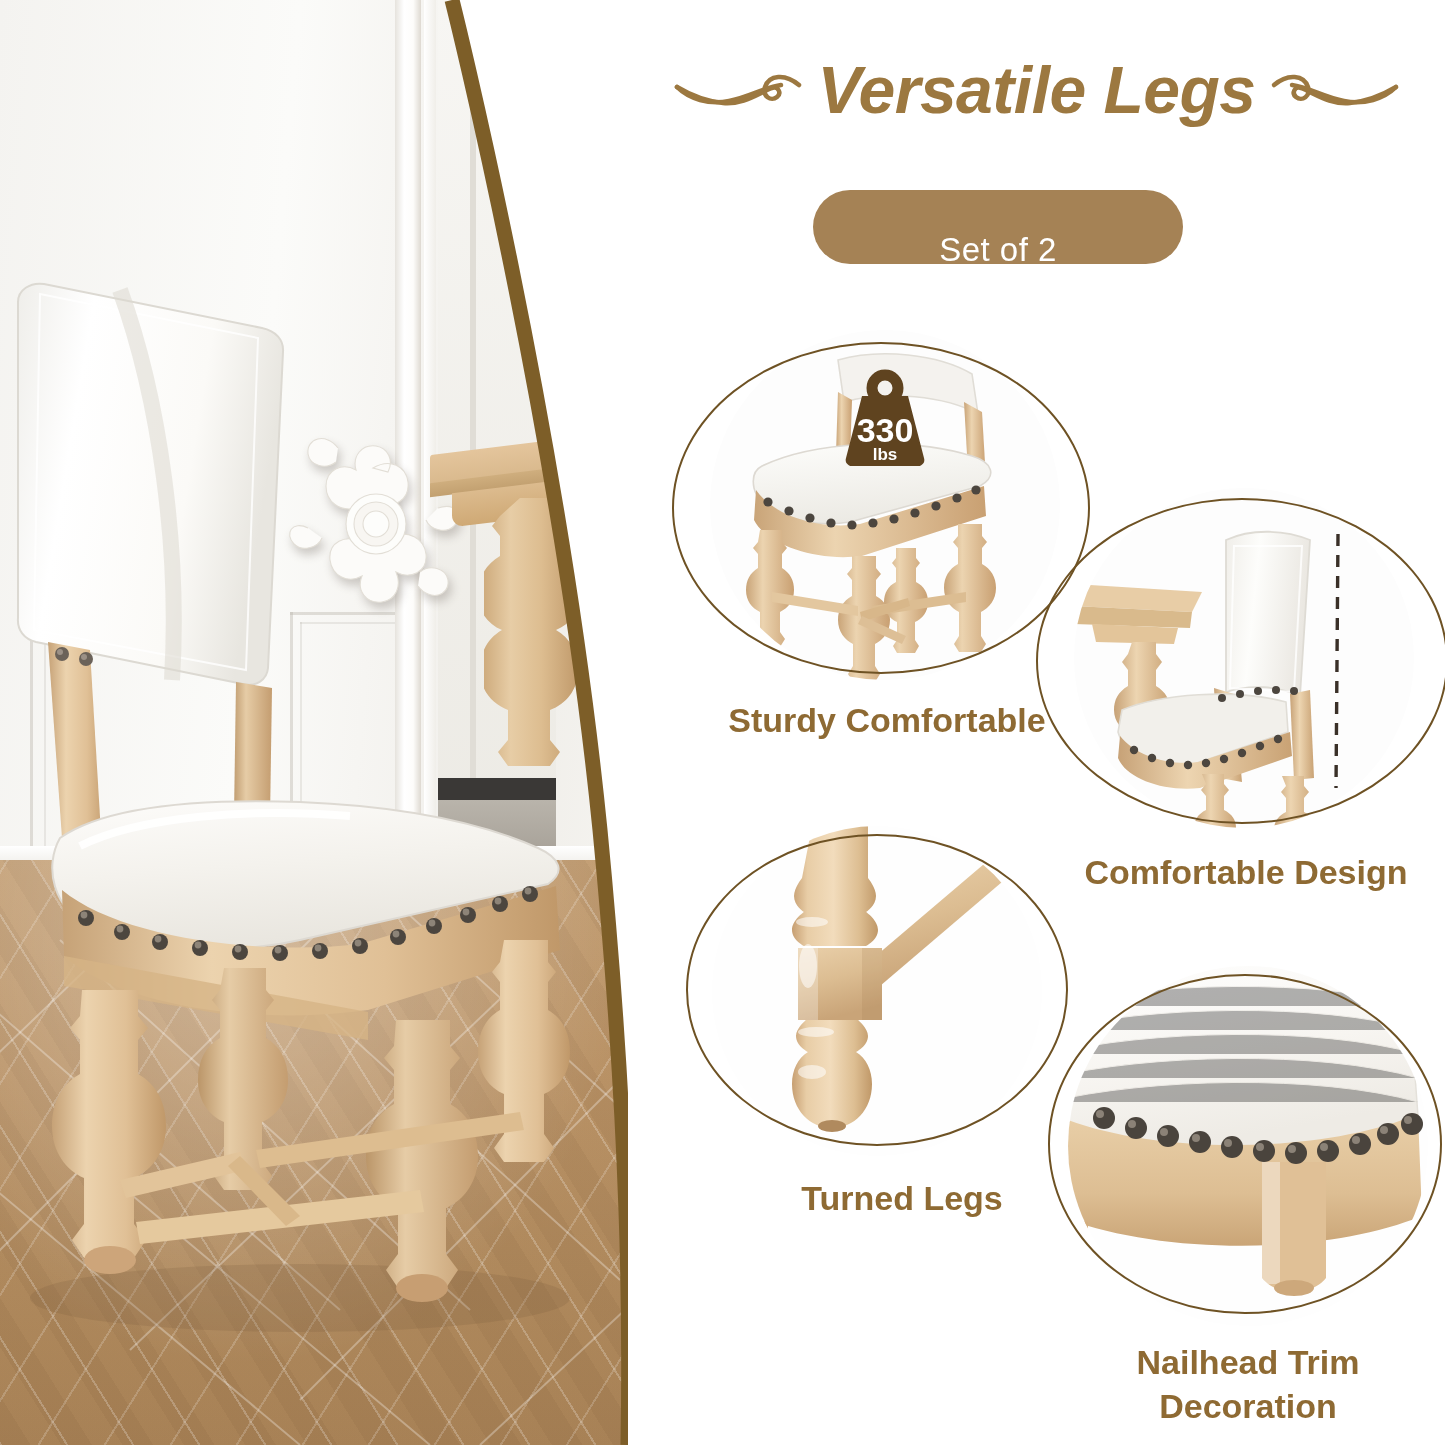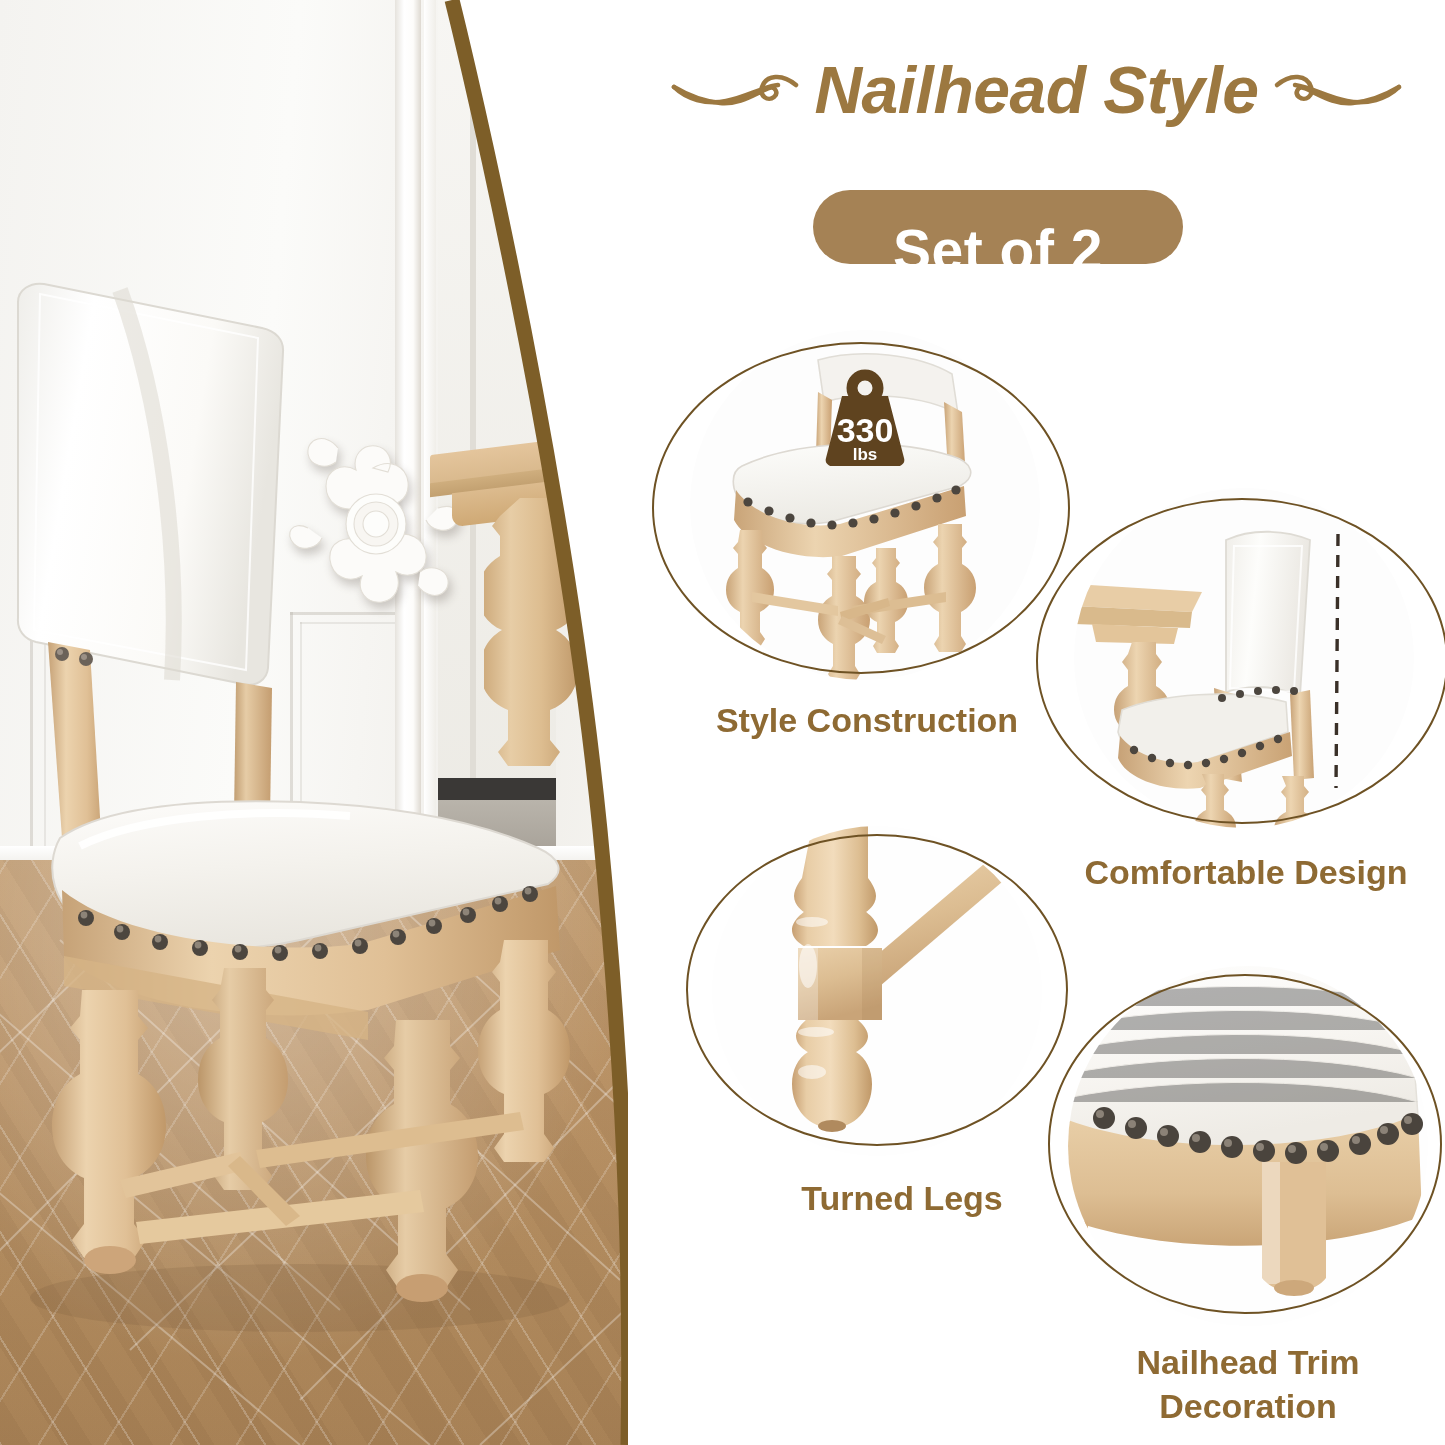"Nailhead Style" div.title-text { text: Nailhead Style -> Versatile Legs }
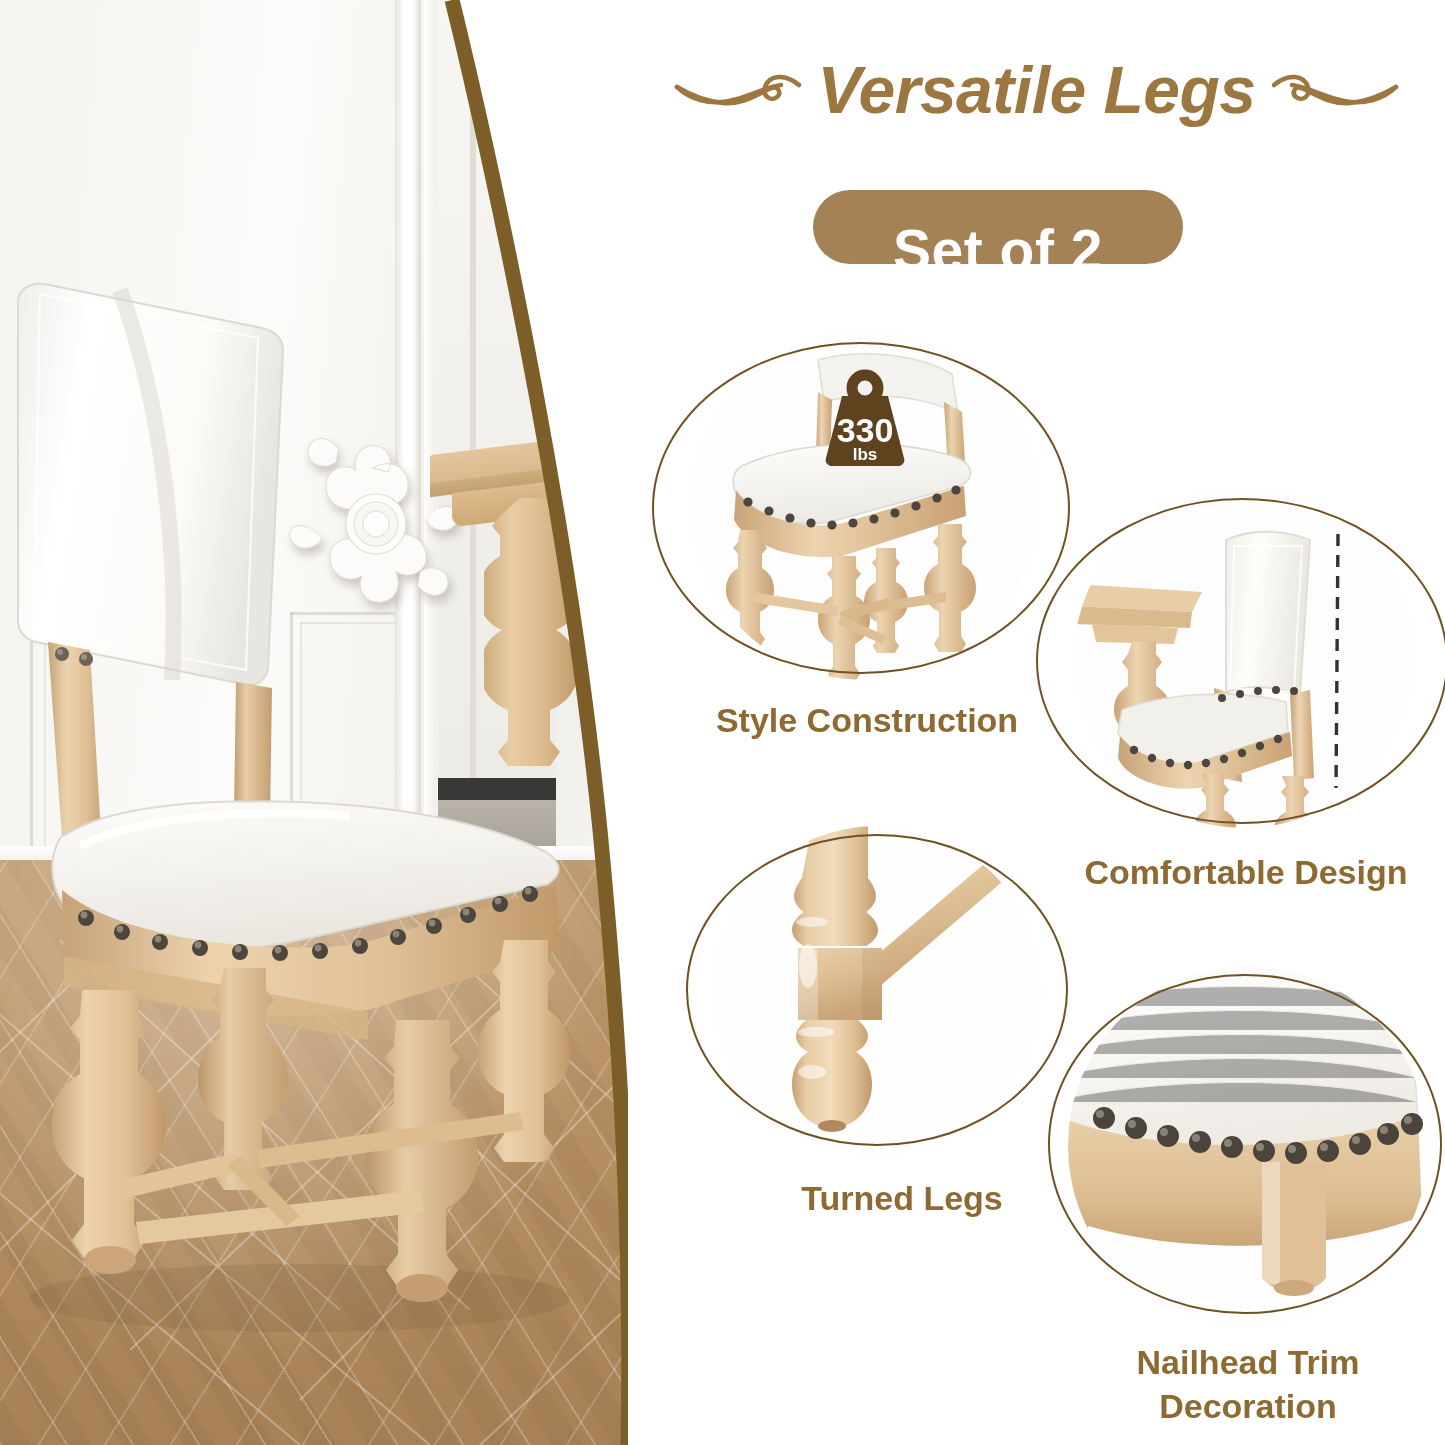"Set of 2" .badge span { font-size: 57px -> 33px; font-weight: bold -> normal }
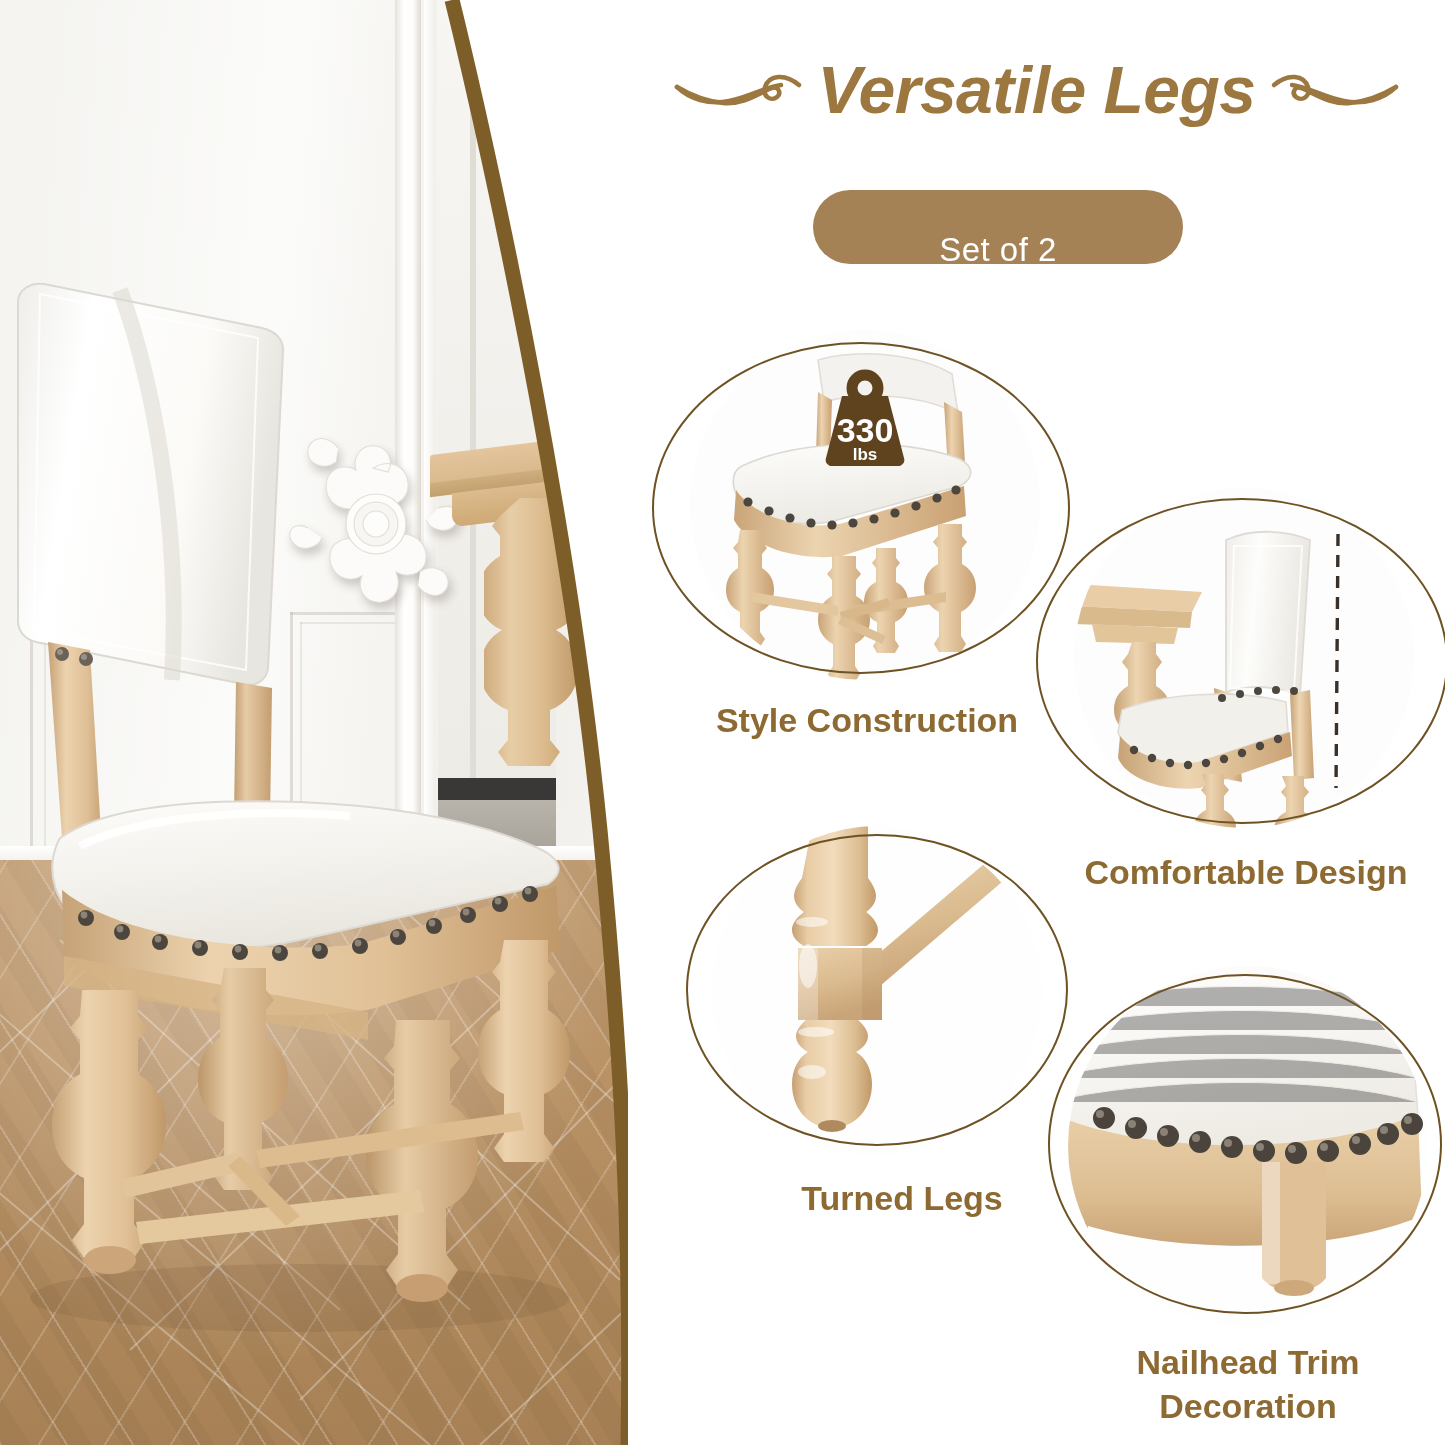"330" div.cell { left: 24px -> 44px }
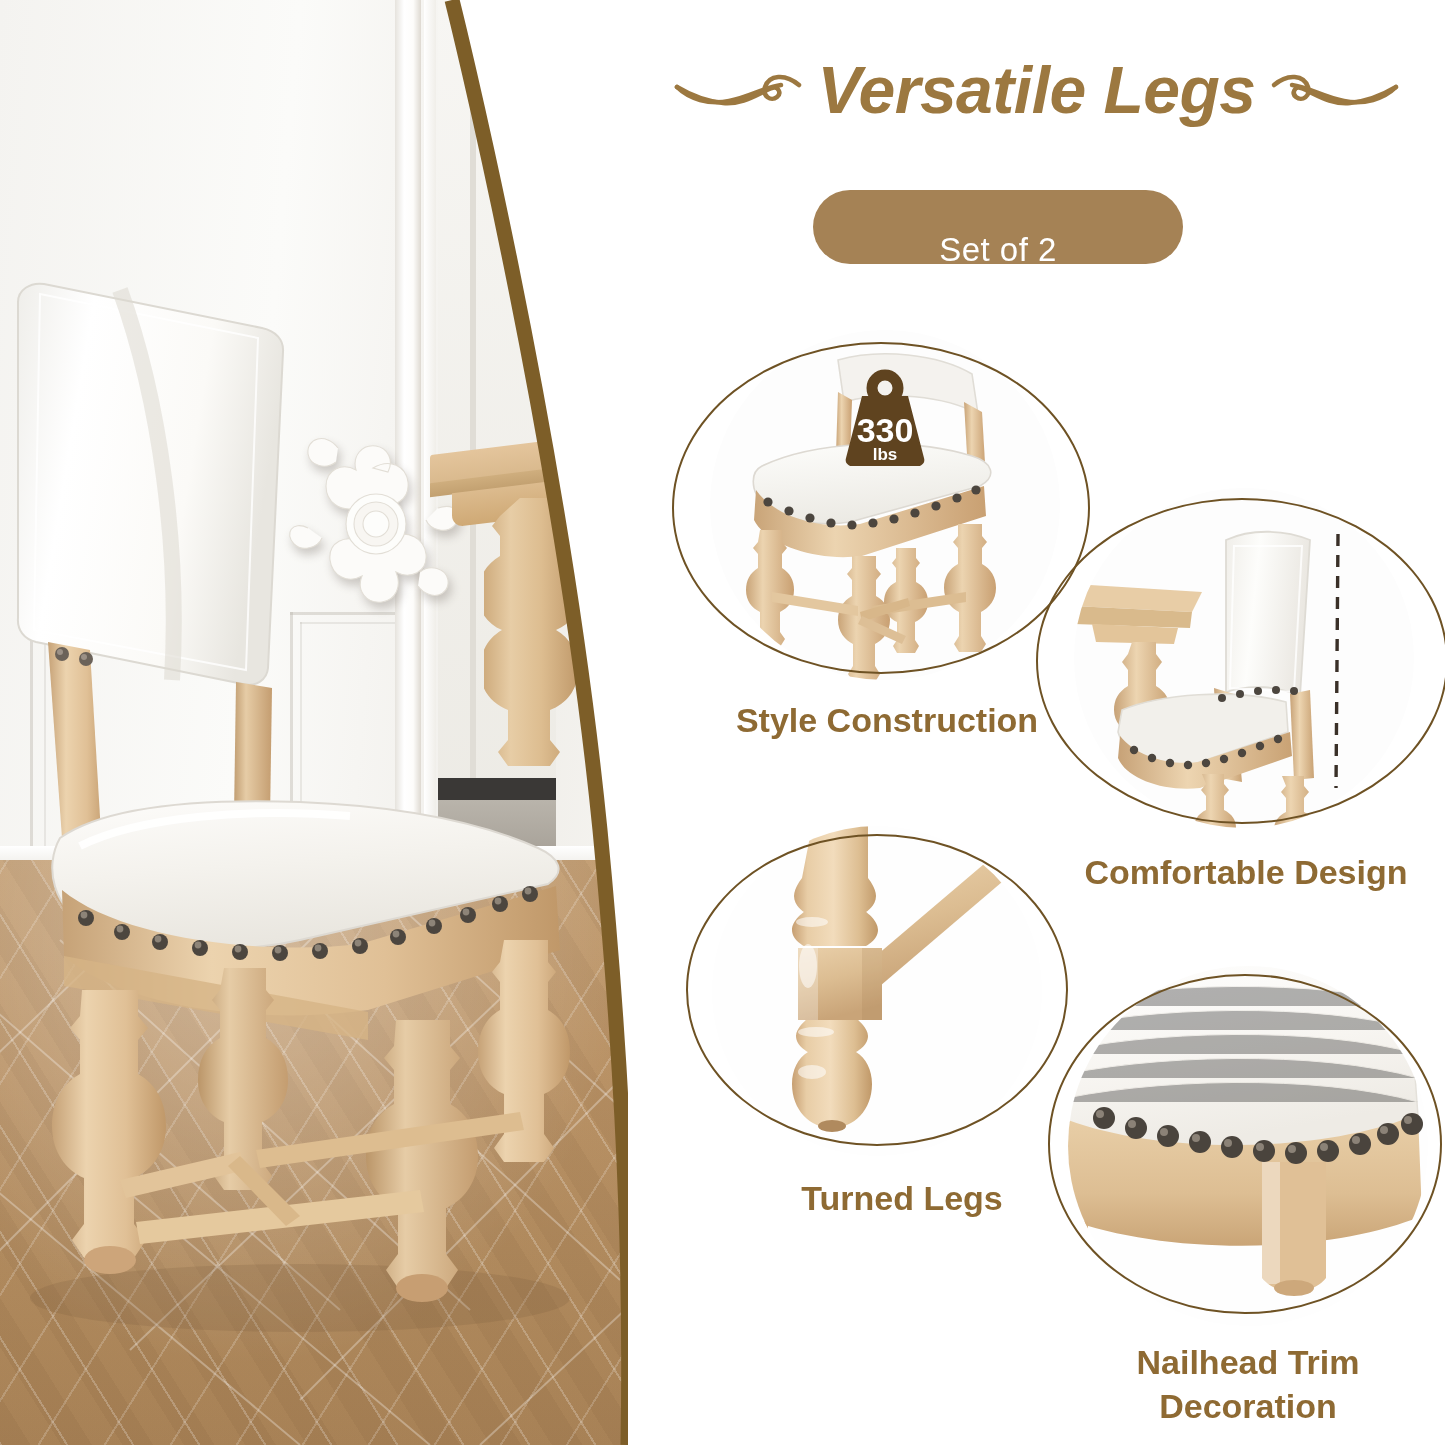"Style Construction" div.cap { text: Style Construction -> Sturdy Comfortable }
